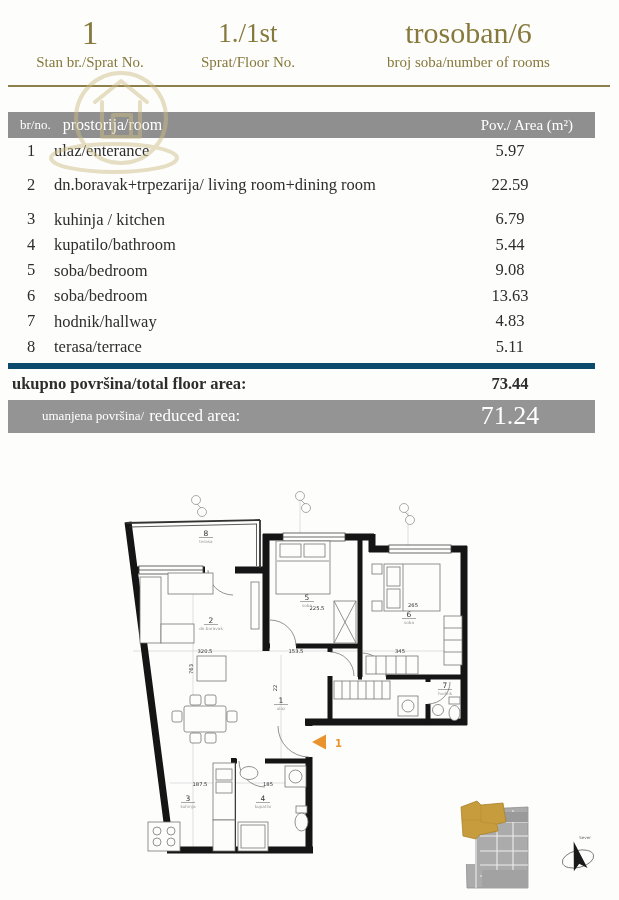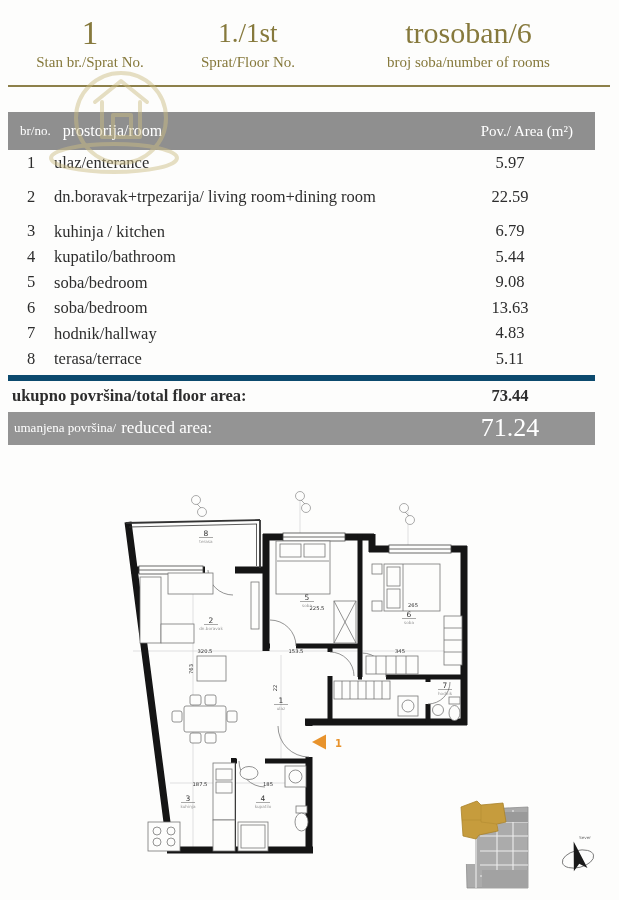"br/no." .thead { height: 38px -> 26px }
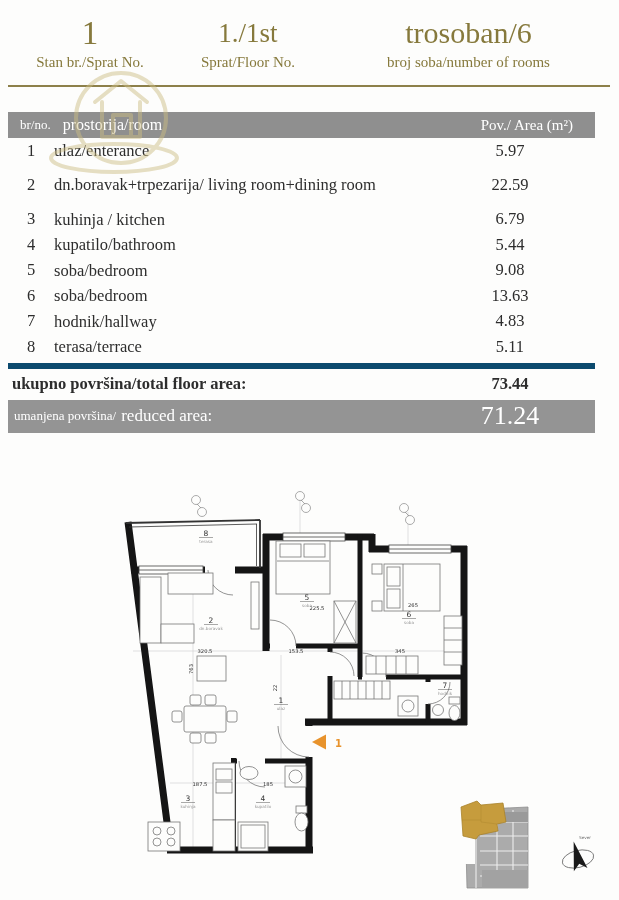"umanjena površina/" .reduced-bar { padding-left: none -> 28px }
